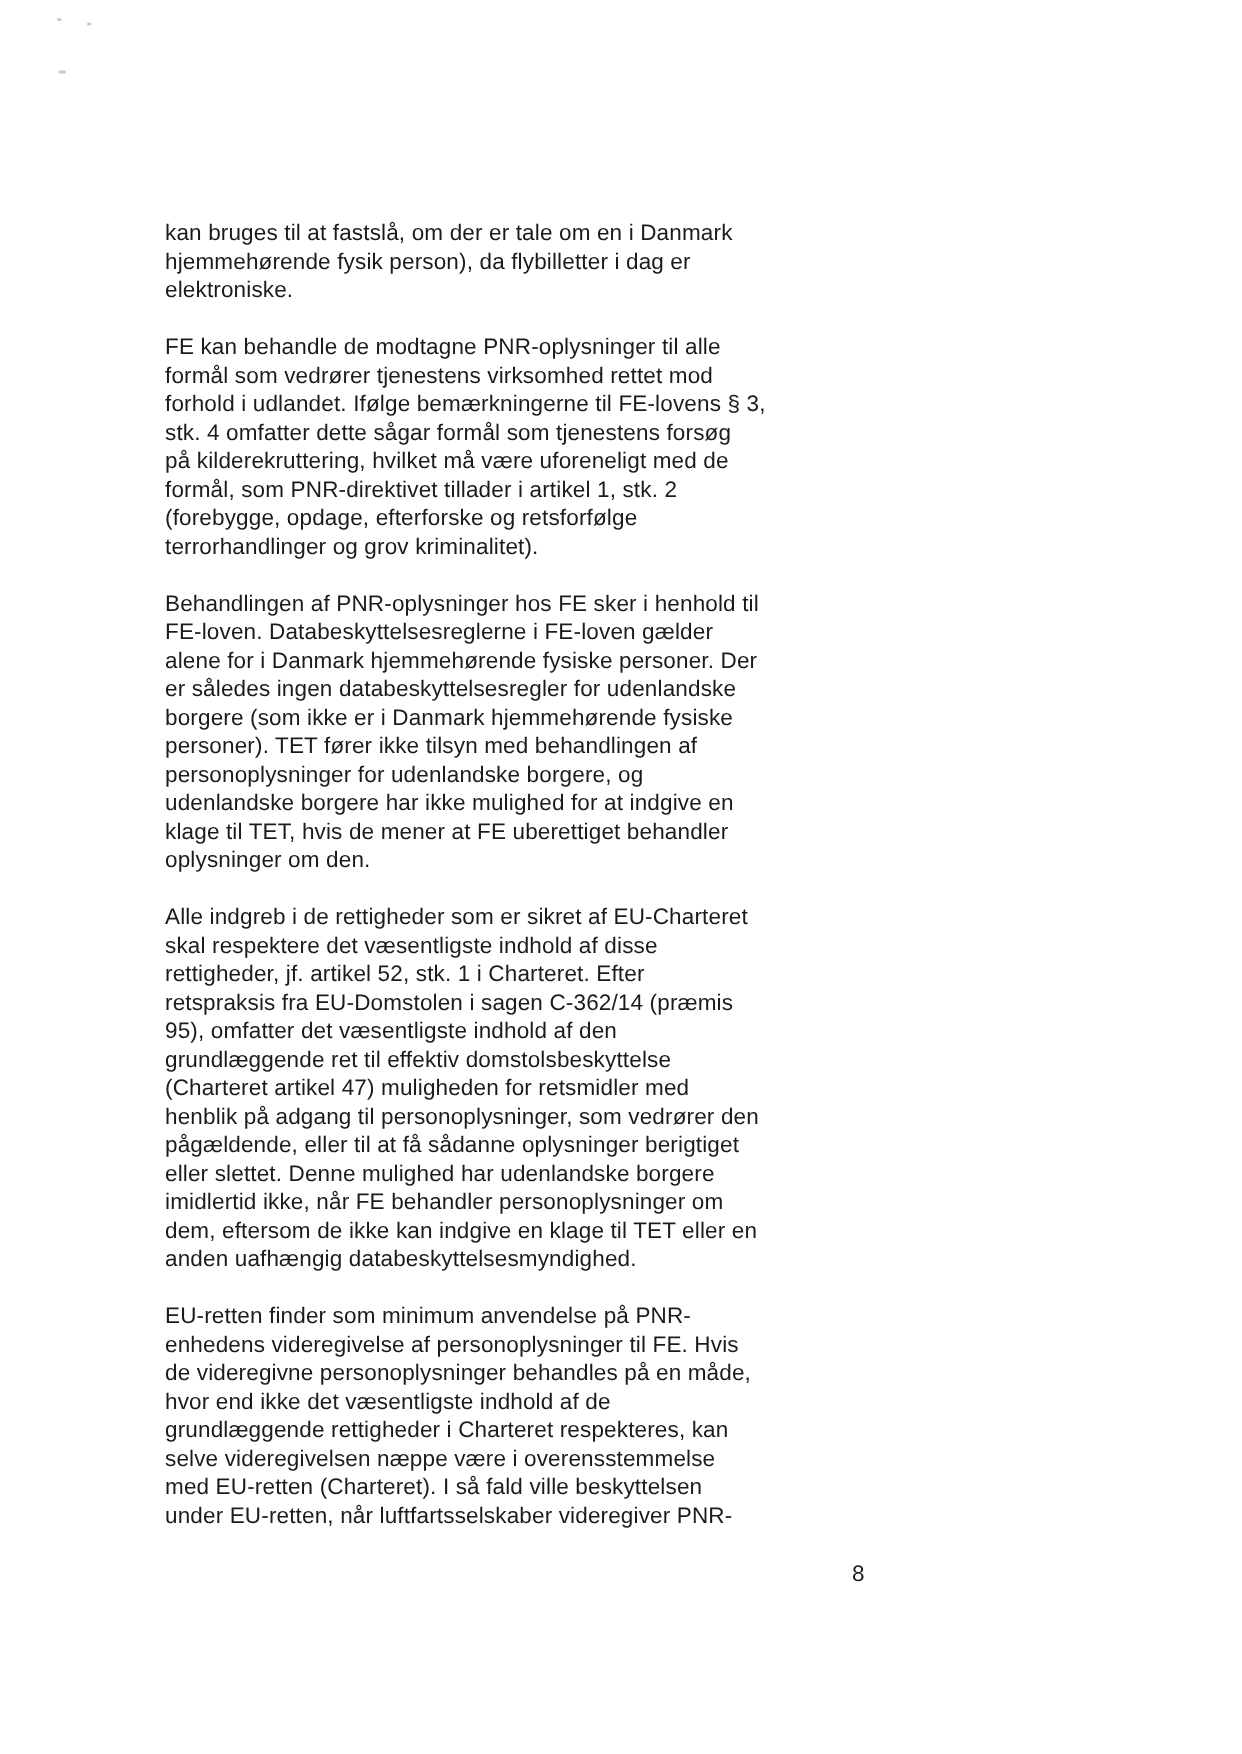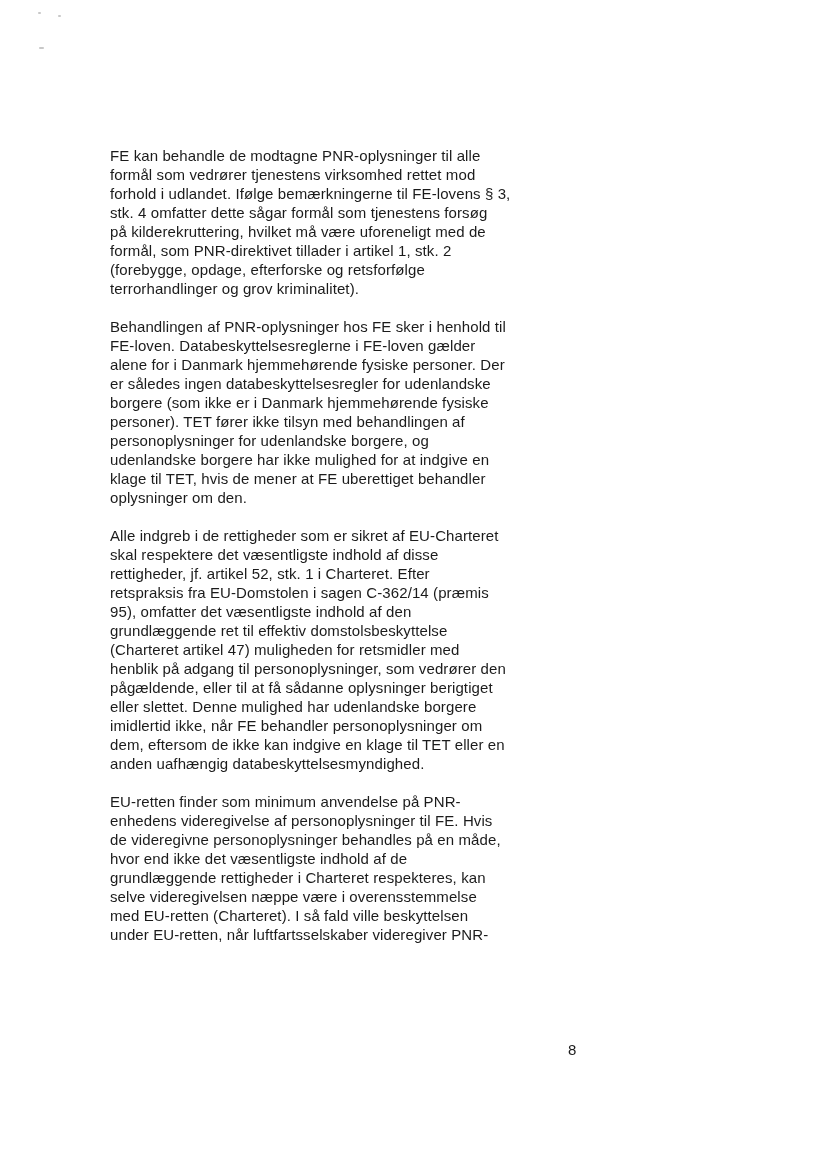"kan bruges til at fastslå," p { html: none -> <p>kan bruges til at fastslå, om der er tale om en i Danmark hjemmehørende fysik person), da flybilletter i dag er elektroniske.</p> }
